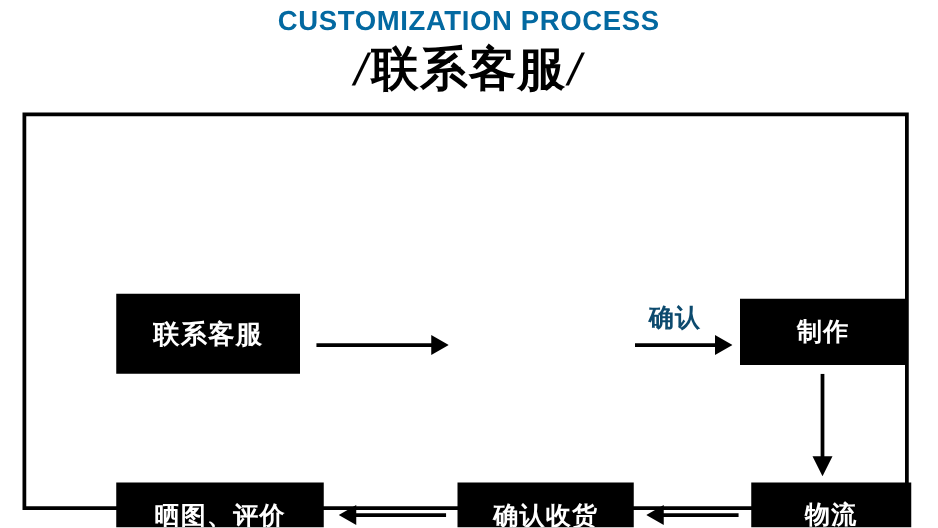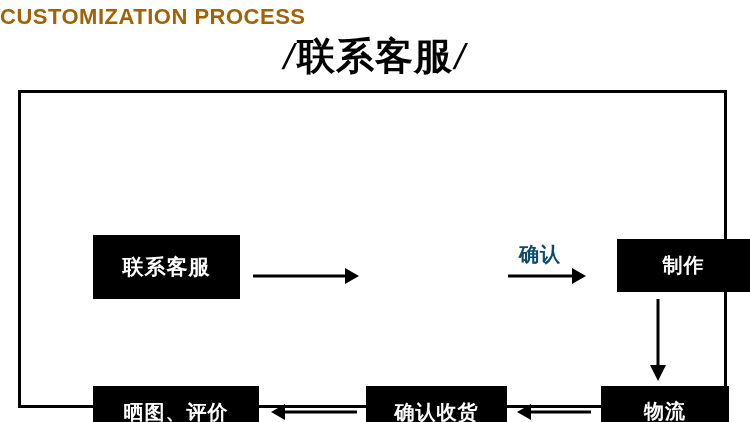"CUSTOMIZATION PROCESS" .title-en { color: #a16207 -> #0369a1; text-align: none -> center }
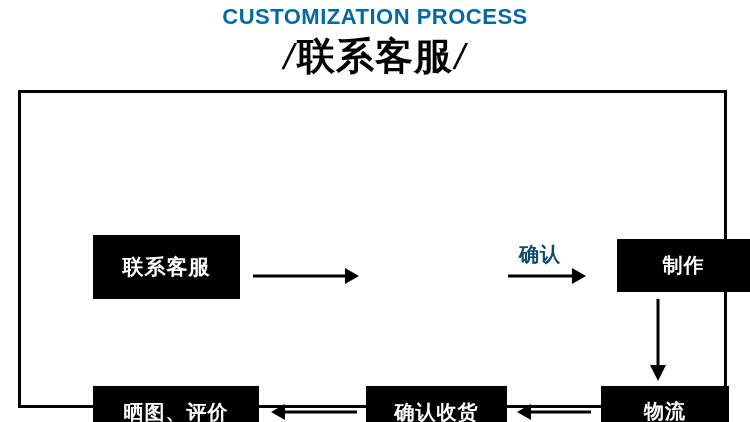"制作" #box-production { margin-left: 25px -> none }
